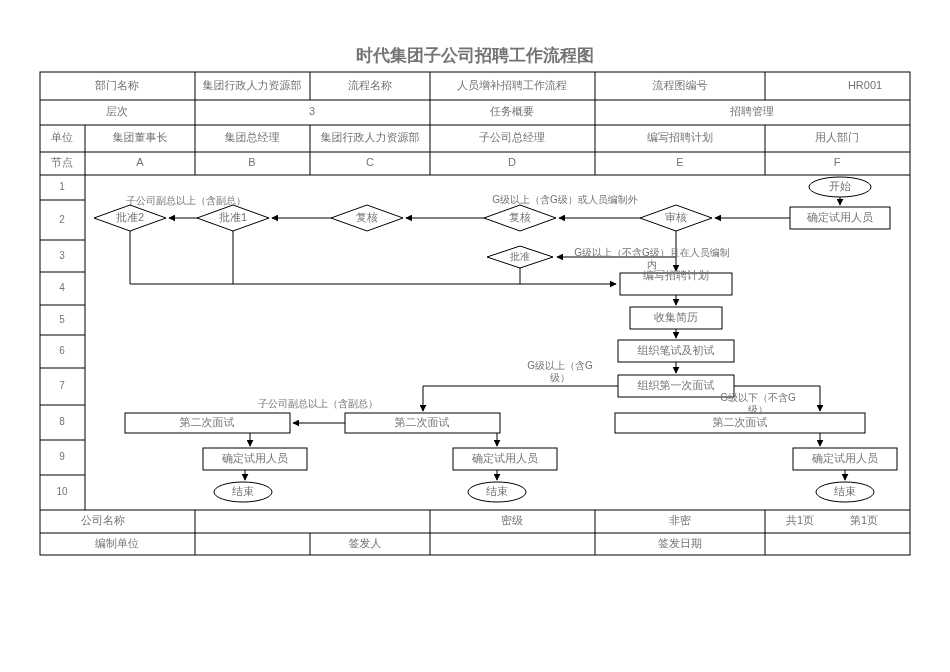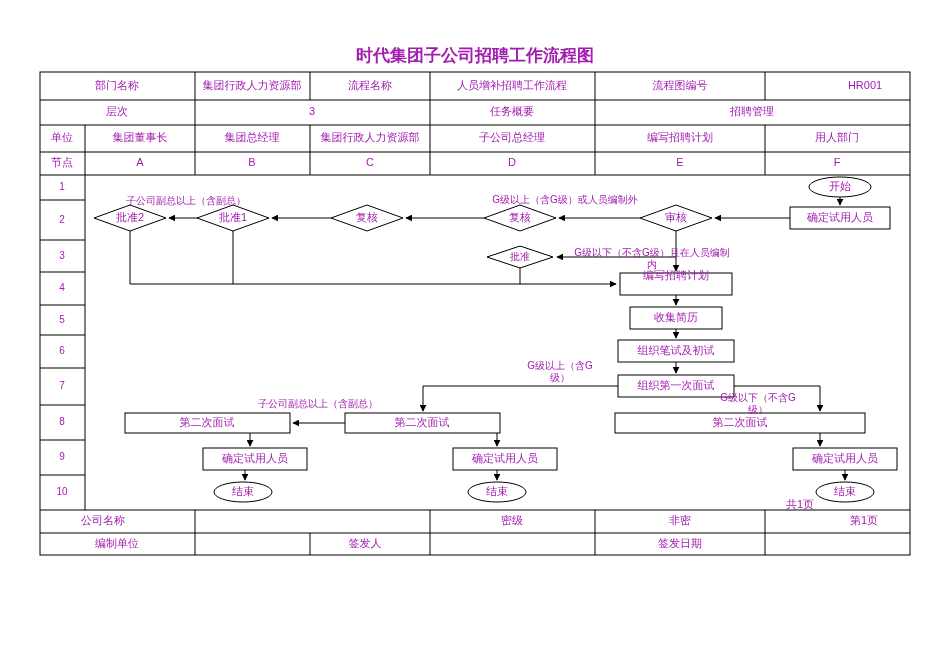"时代集团子公司招聘工作流程图" .sheet { color: #a21caf -> #737373 }
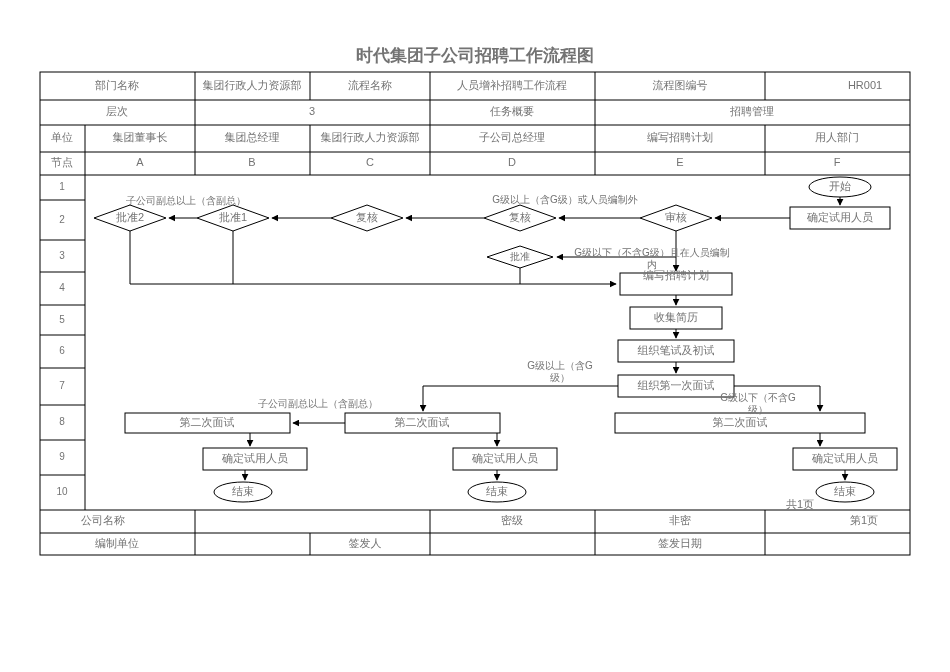"G级以下（不含G级）且在人员编制内" div.t { text: 下 -> 上 }
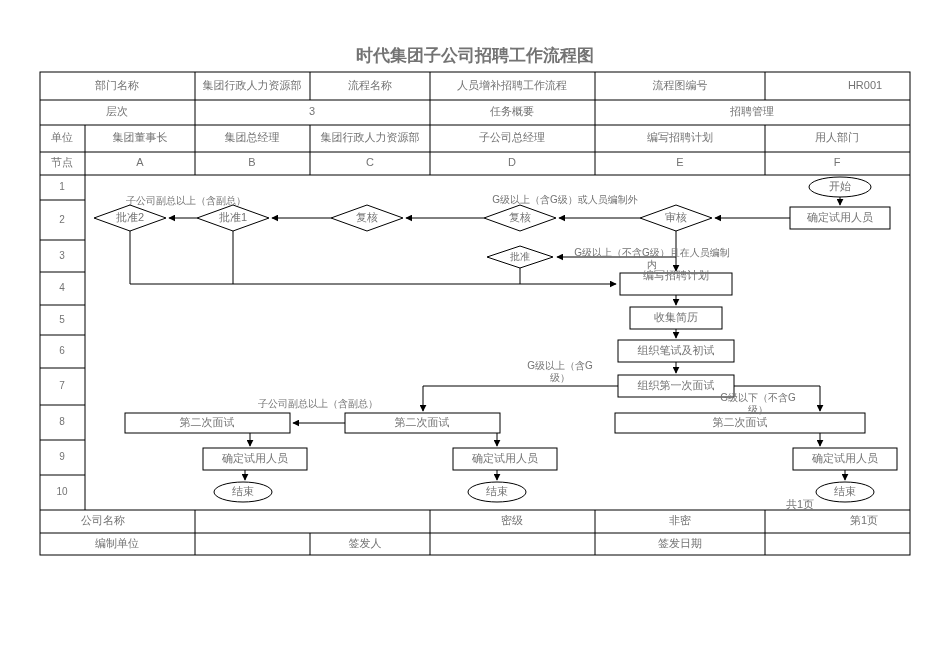"共1页" div.t { top: 505px -> 521px }
